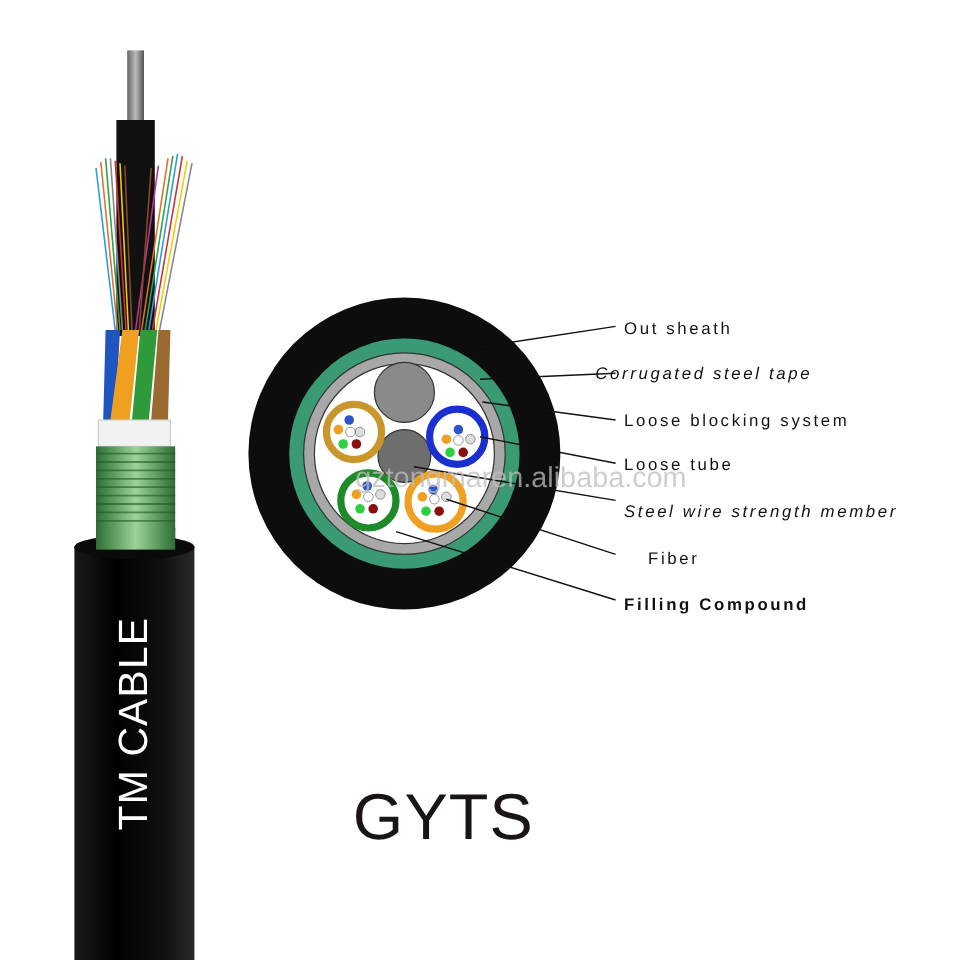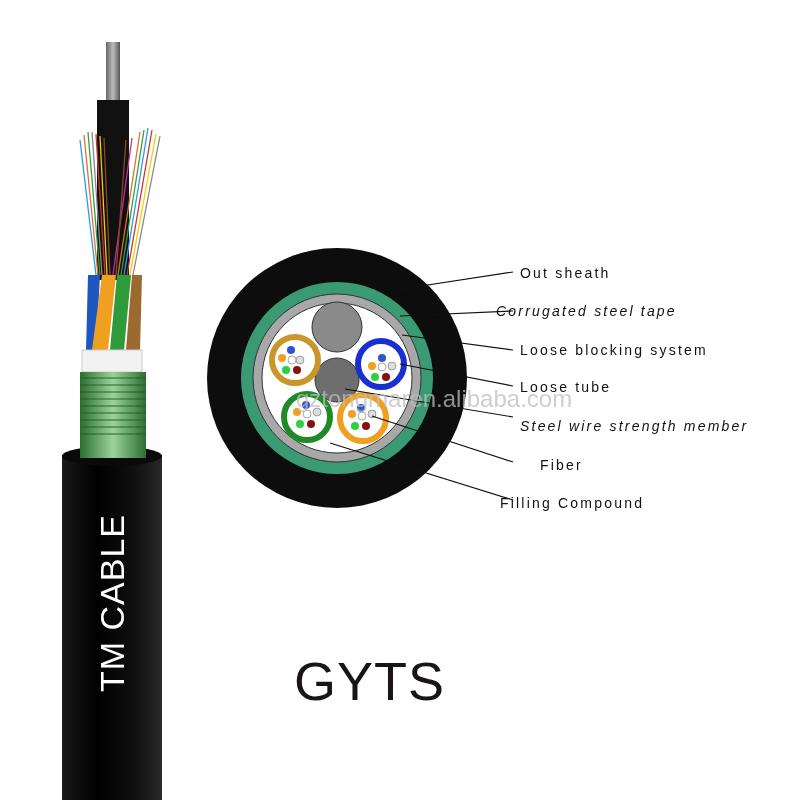"Filling Compound" div.label { font-weight: none -> bold; left: 500px -> 520px }
